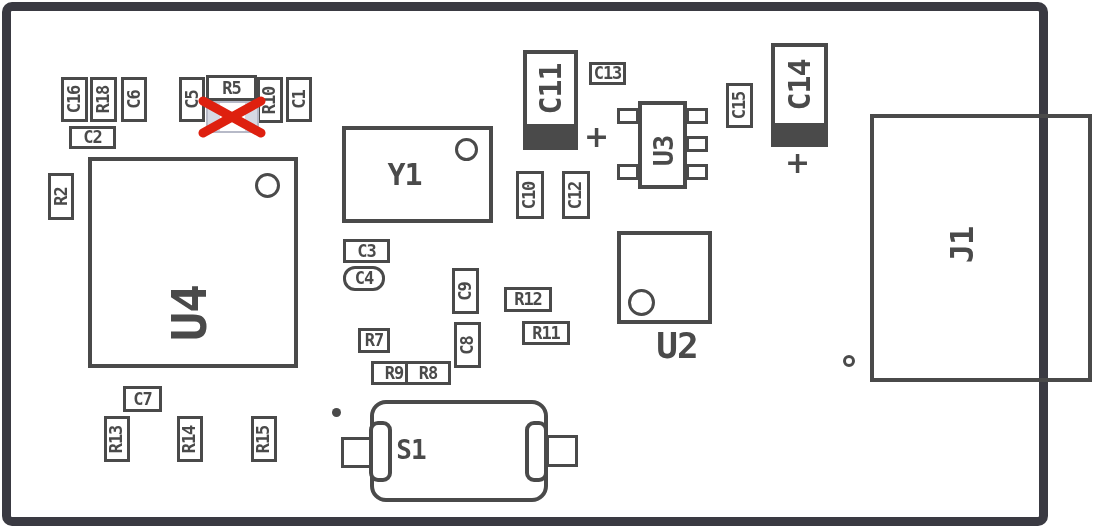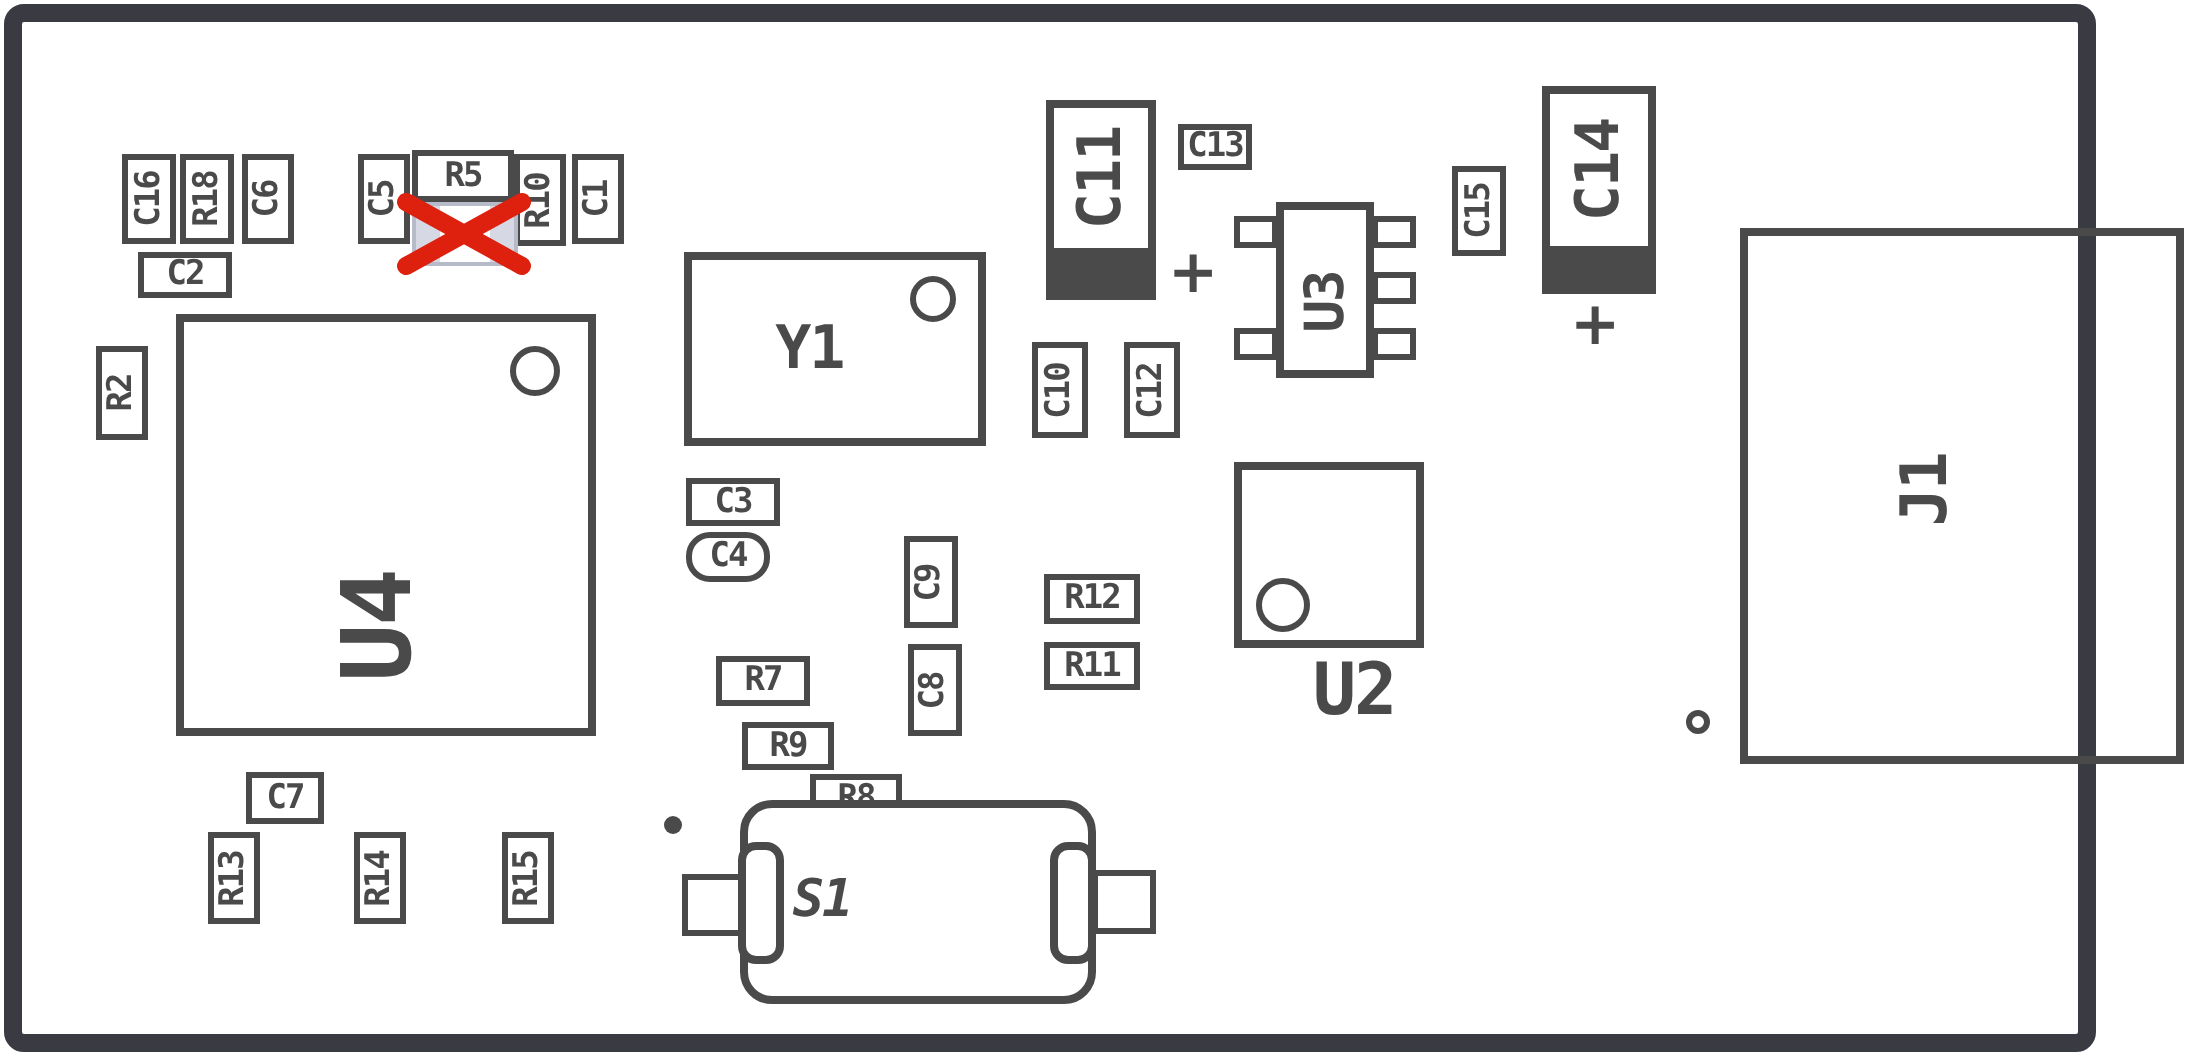"R12" div.abs { left: 522px -> 504px }
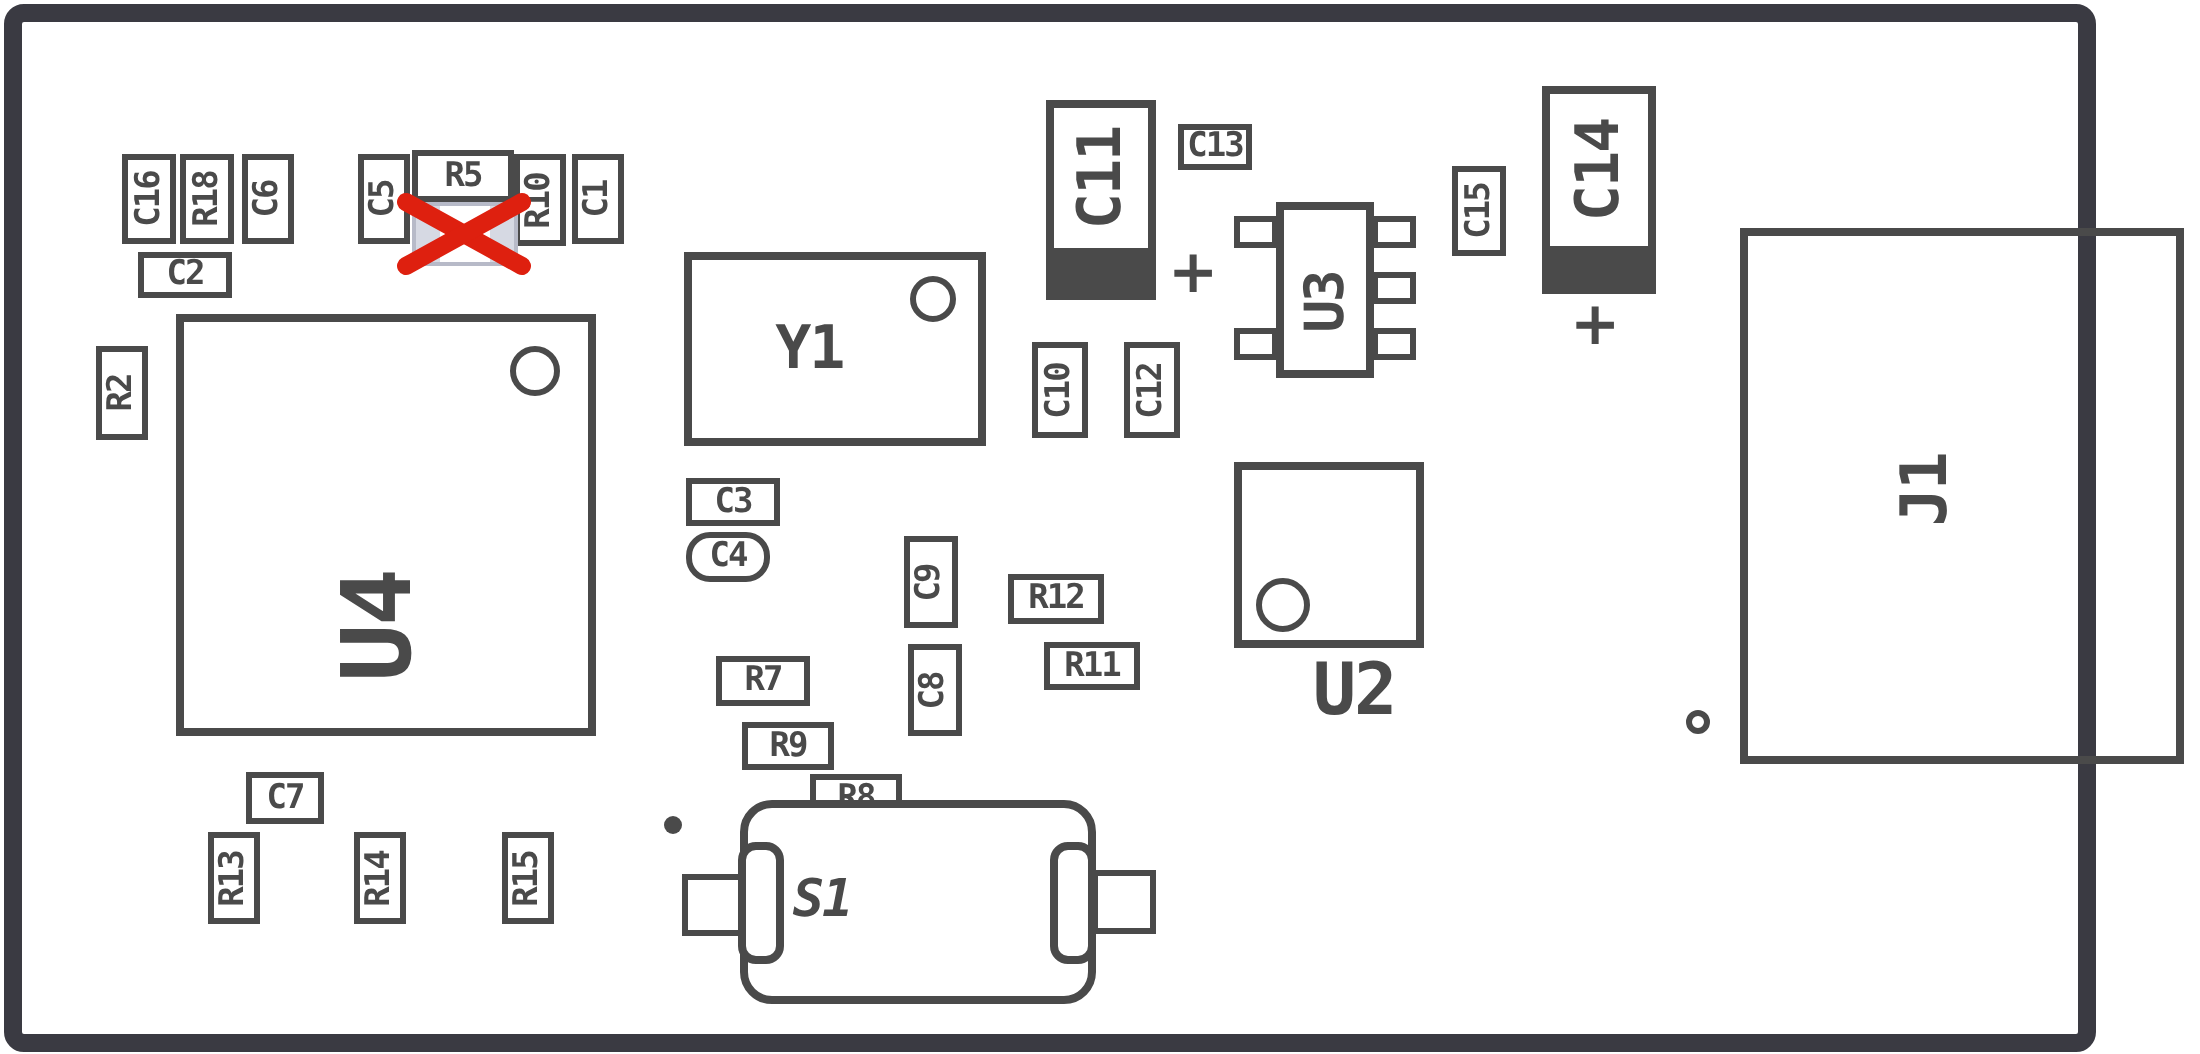"R7" div.abs { width: 47px -> 32px }
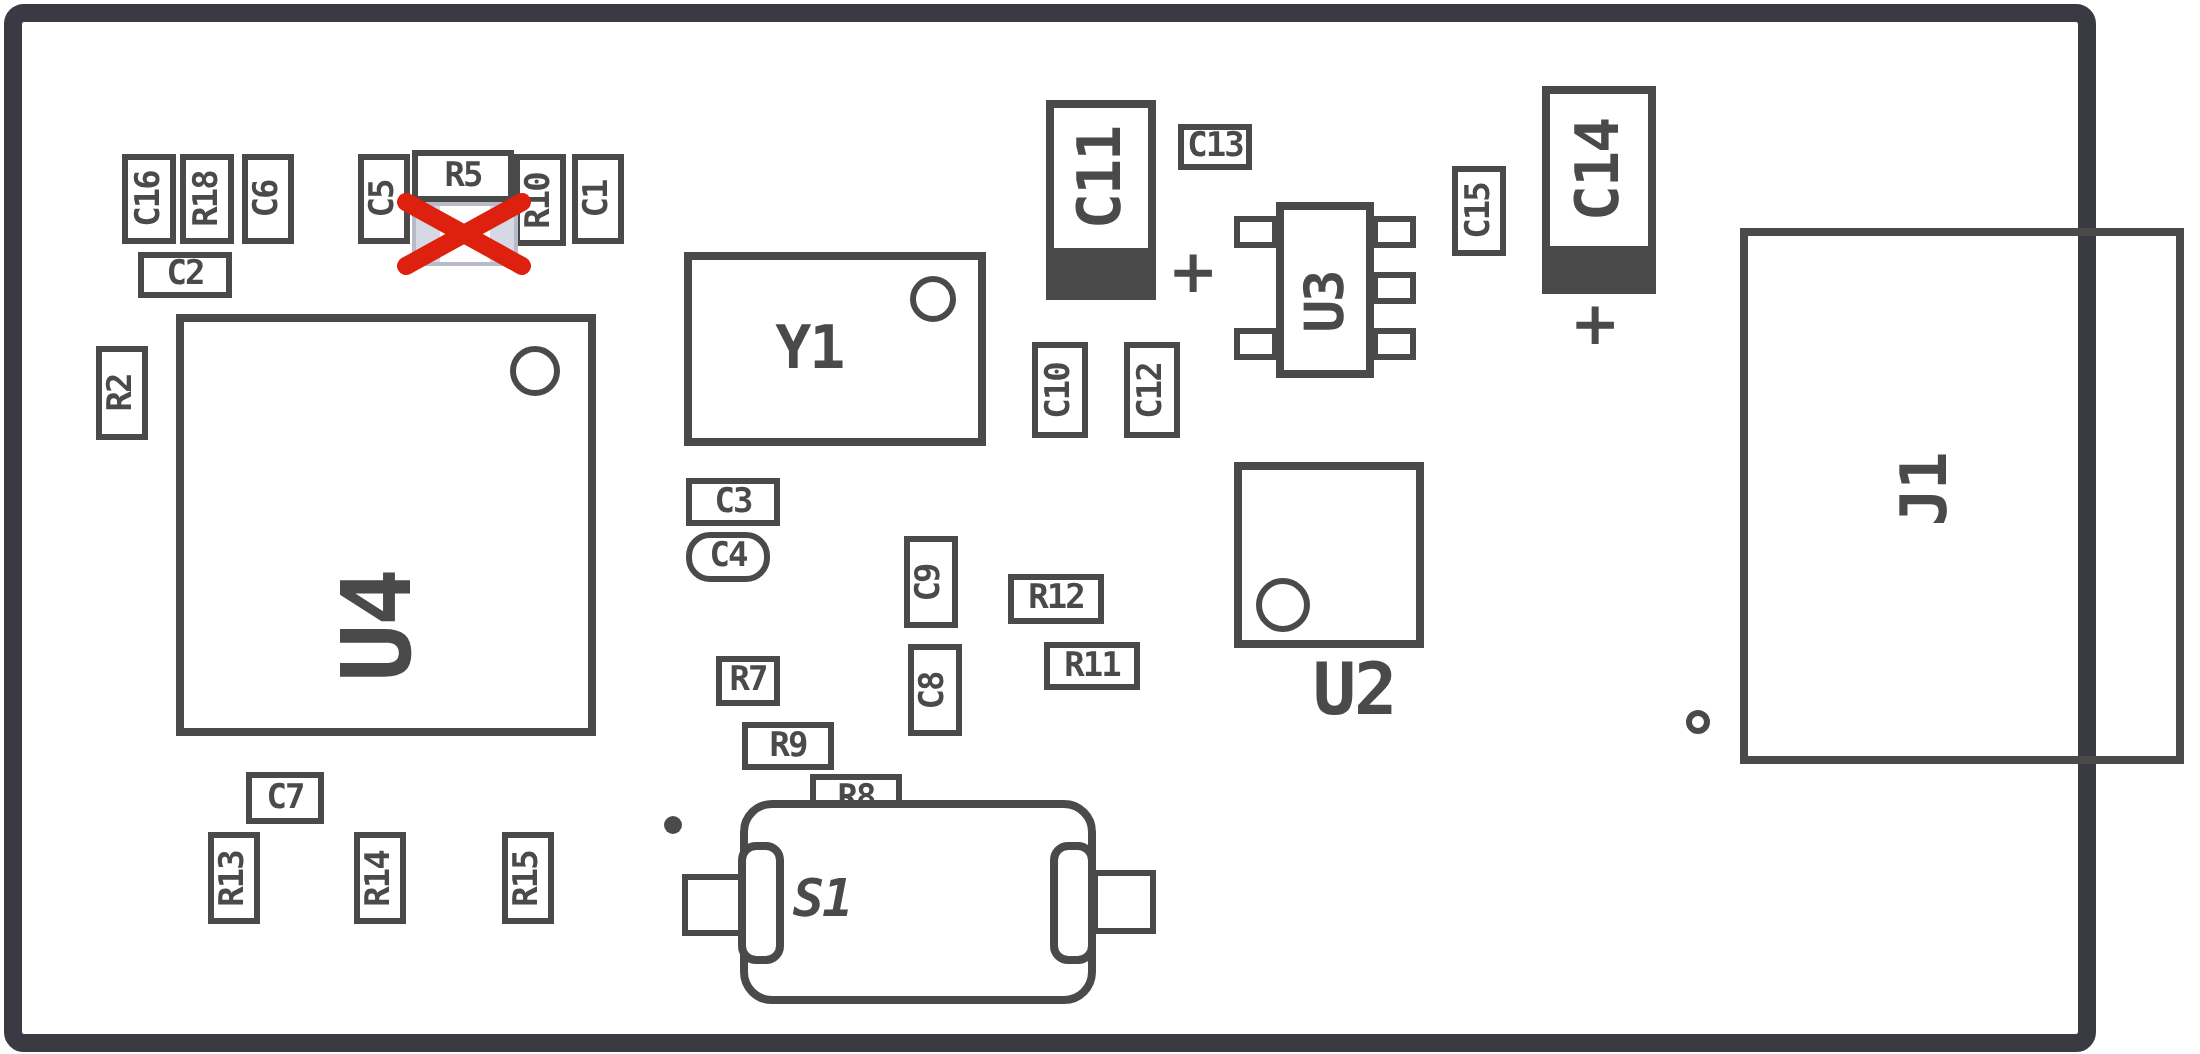"R8" div.abs { margin-top: 26px -> none }
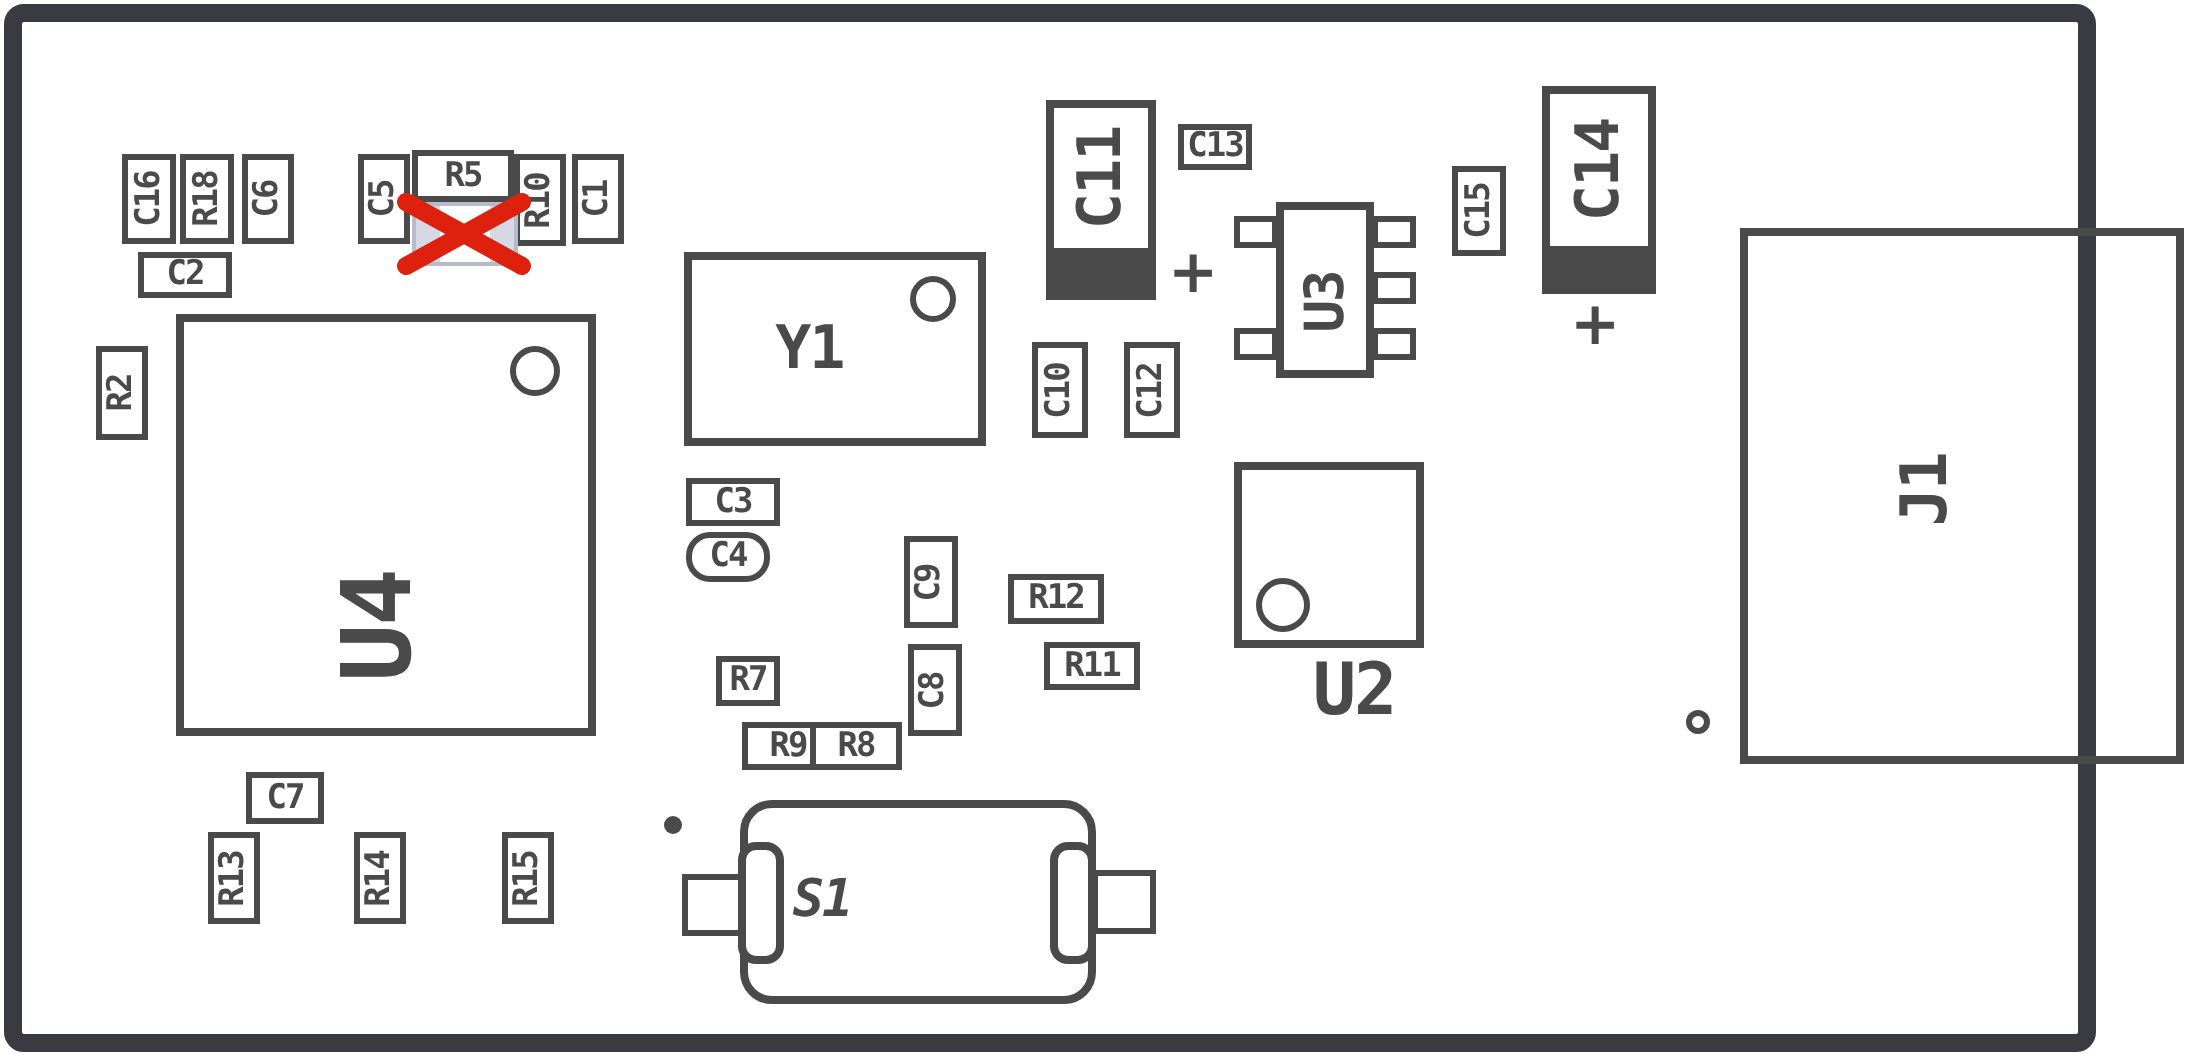"S1" span.part-label { font-style: italic -> none }
